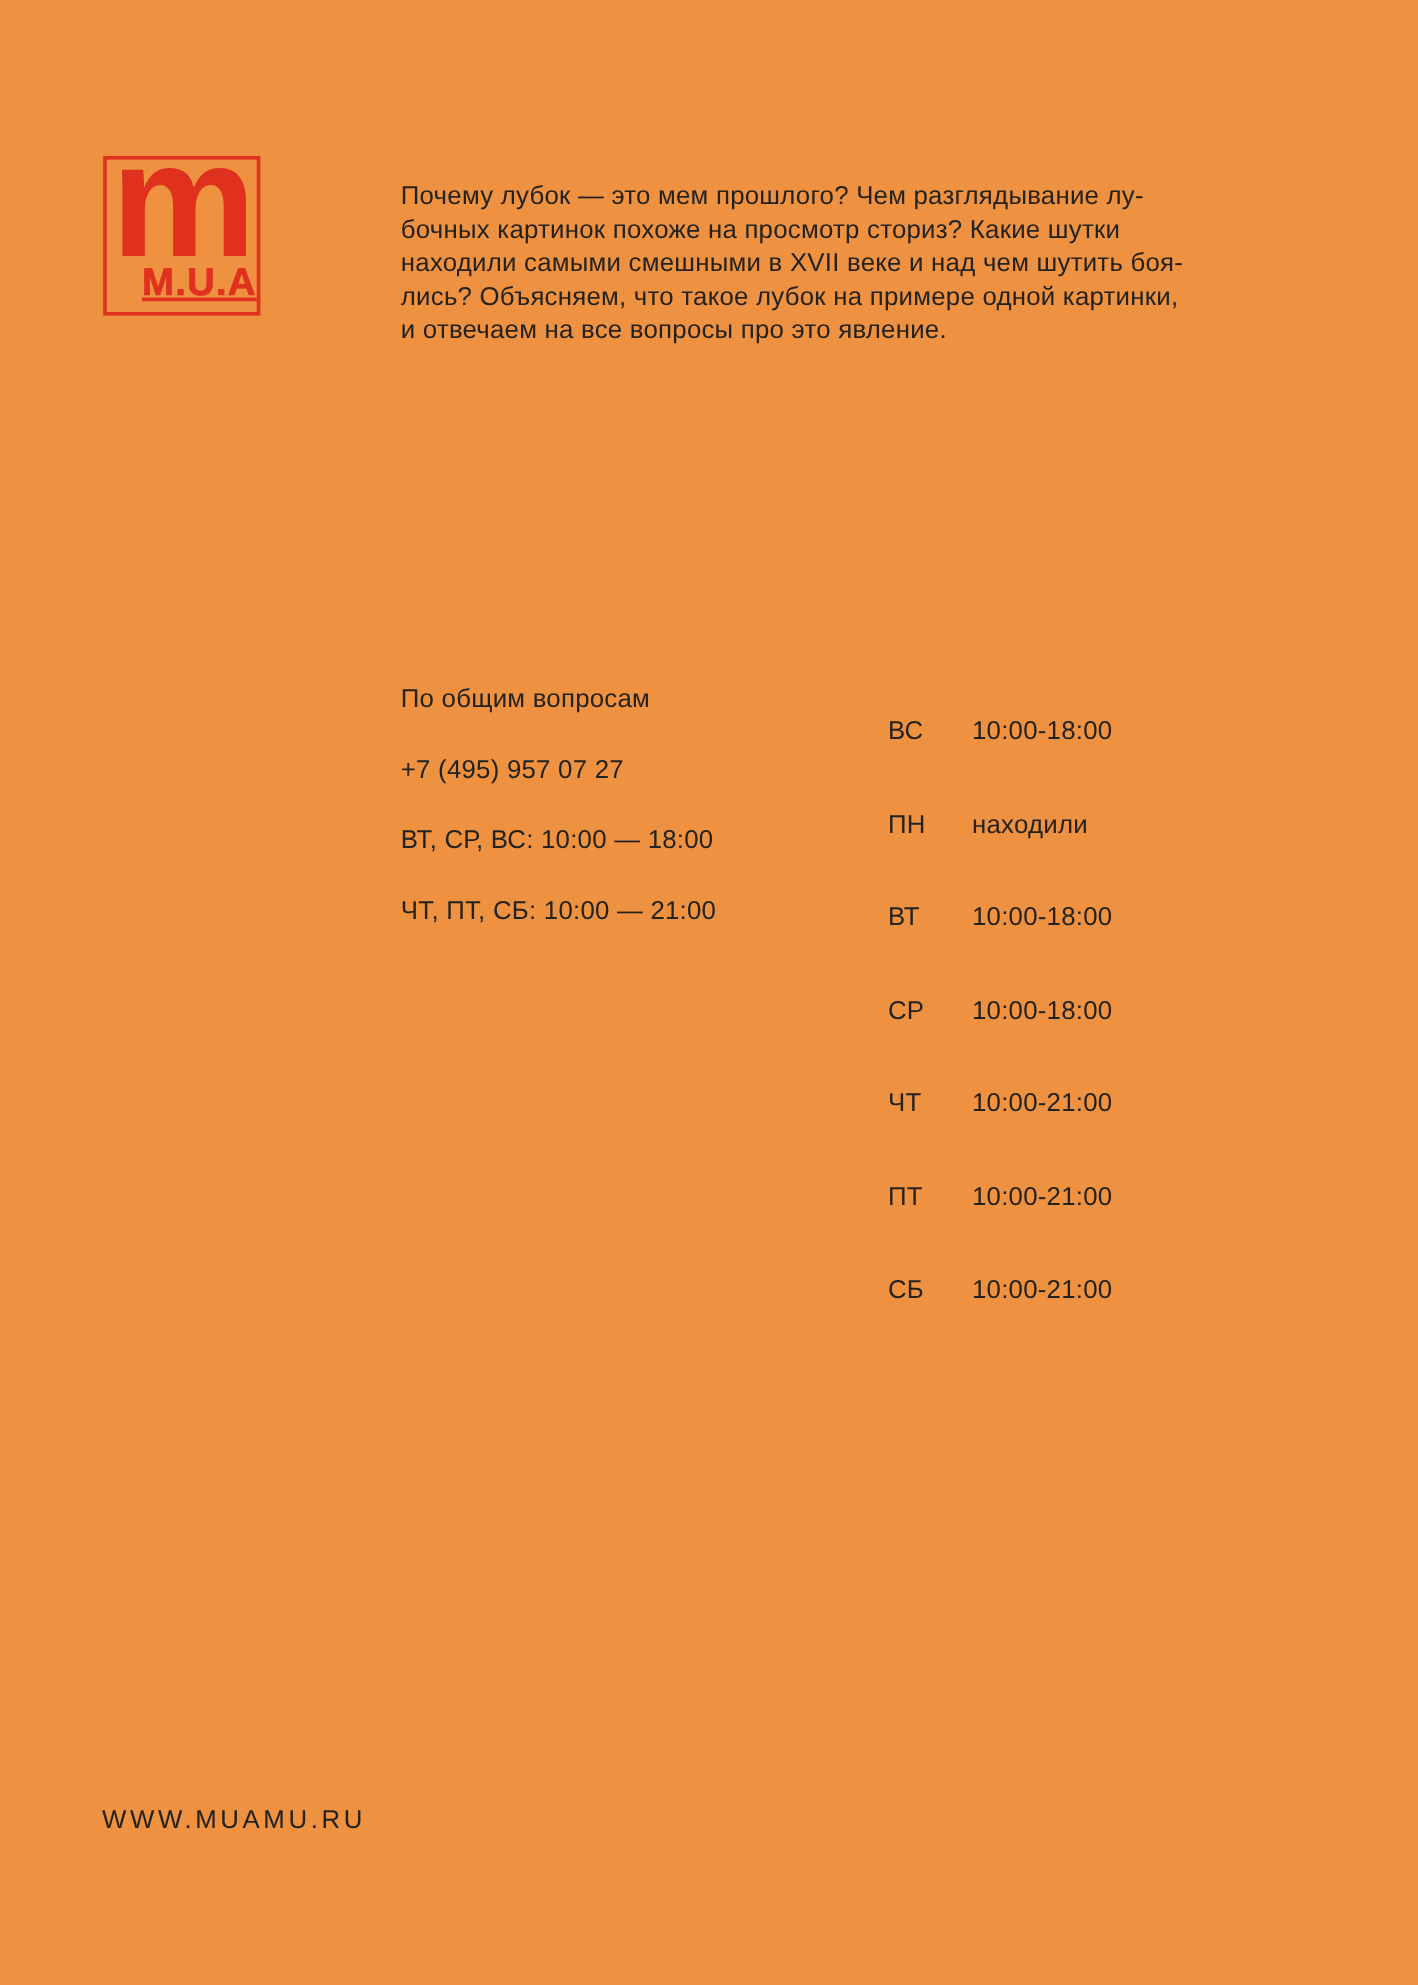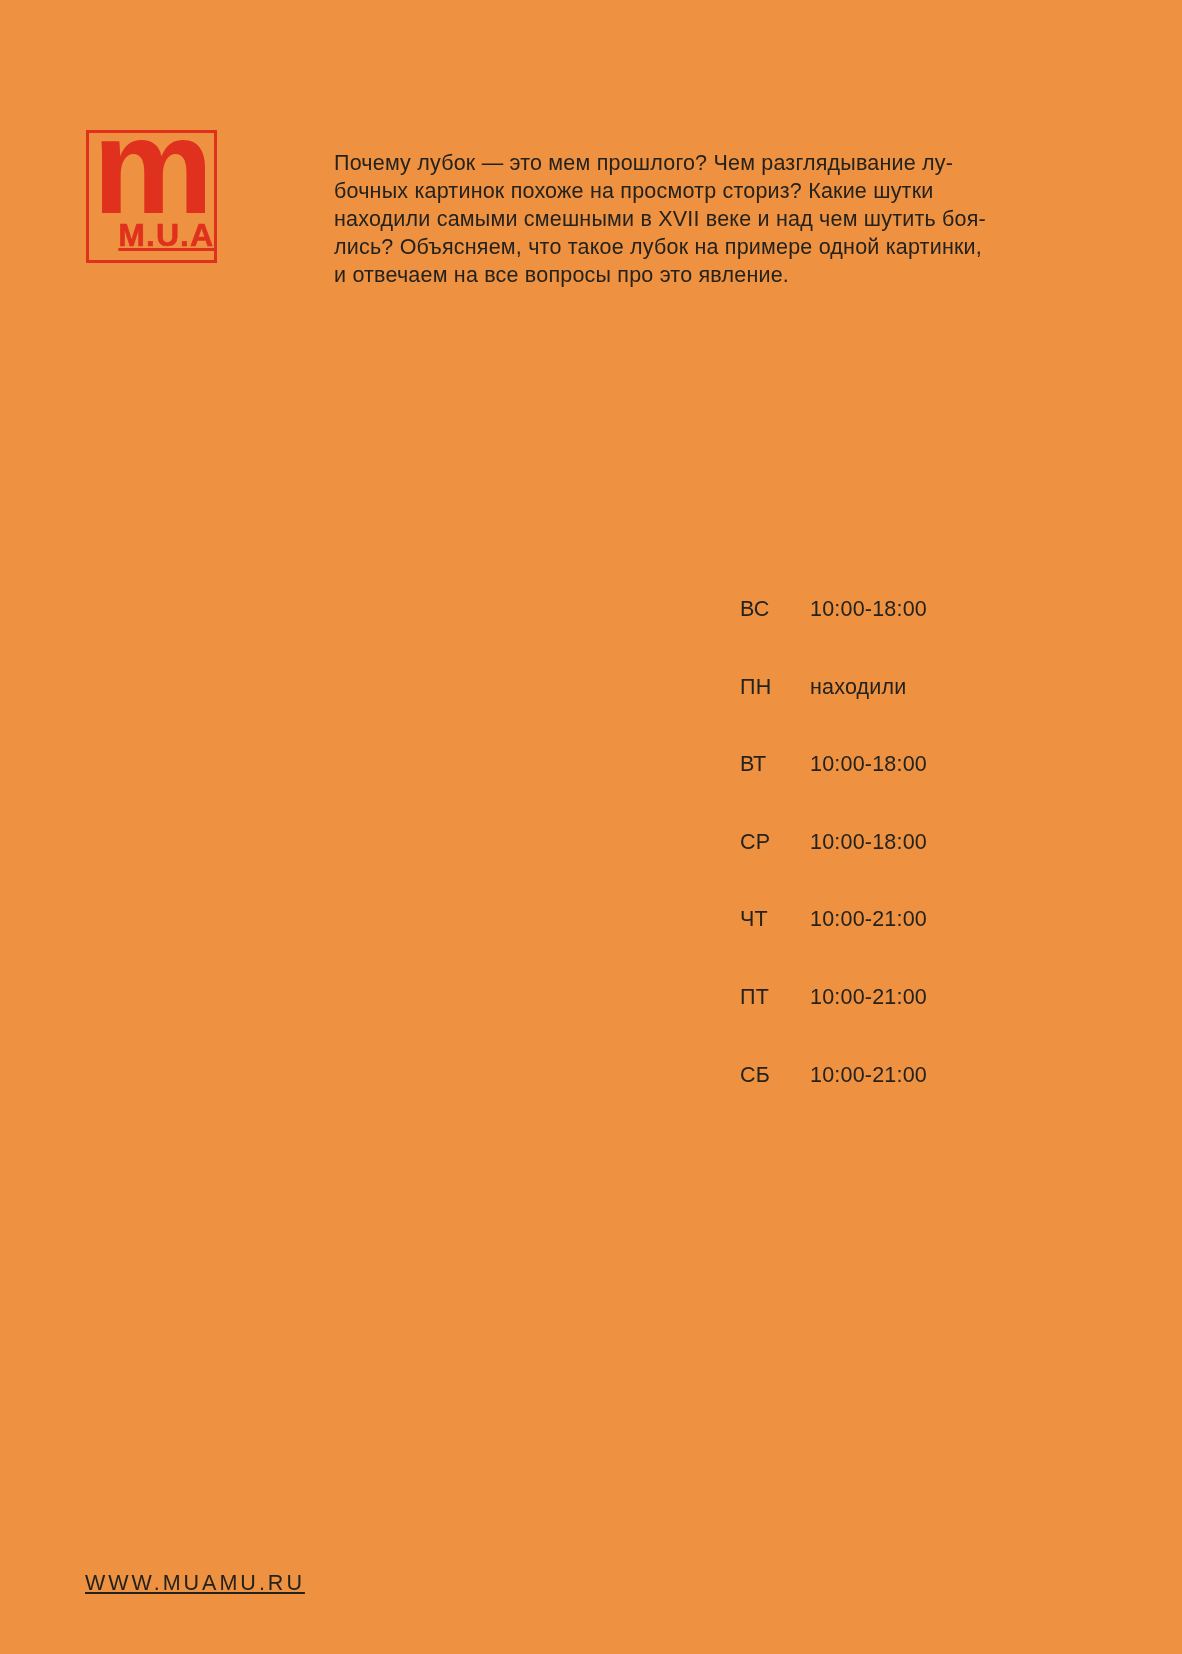"По общим вопросам" div.contact-block { html: none -> <div> <div>По общим вопросам</div> <div>+7 (495) 957 07 27</div> <div>ВТ, СР, ВС: 10:00 — 18:00</div> <div>ЧТ, ПТ, СБ: 10:00 — 21:00</div> </div> }
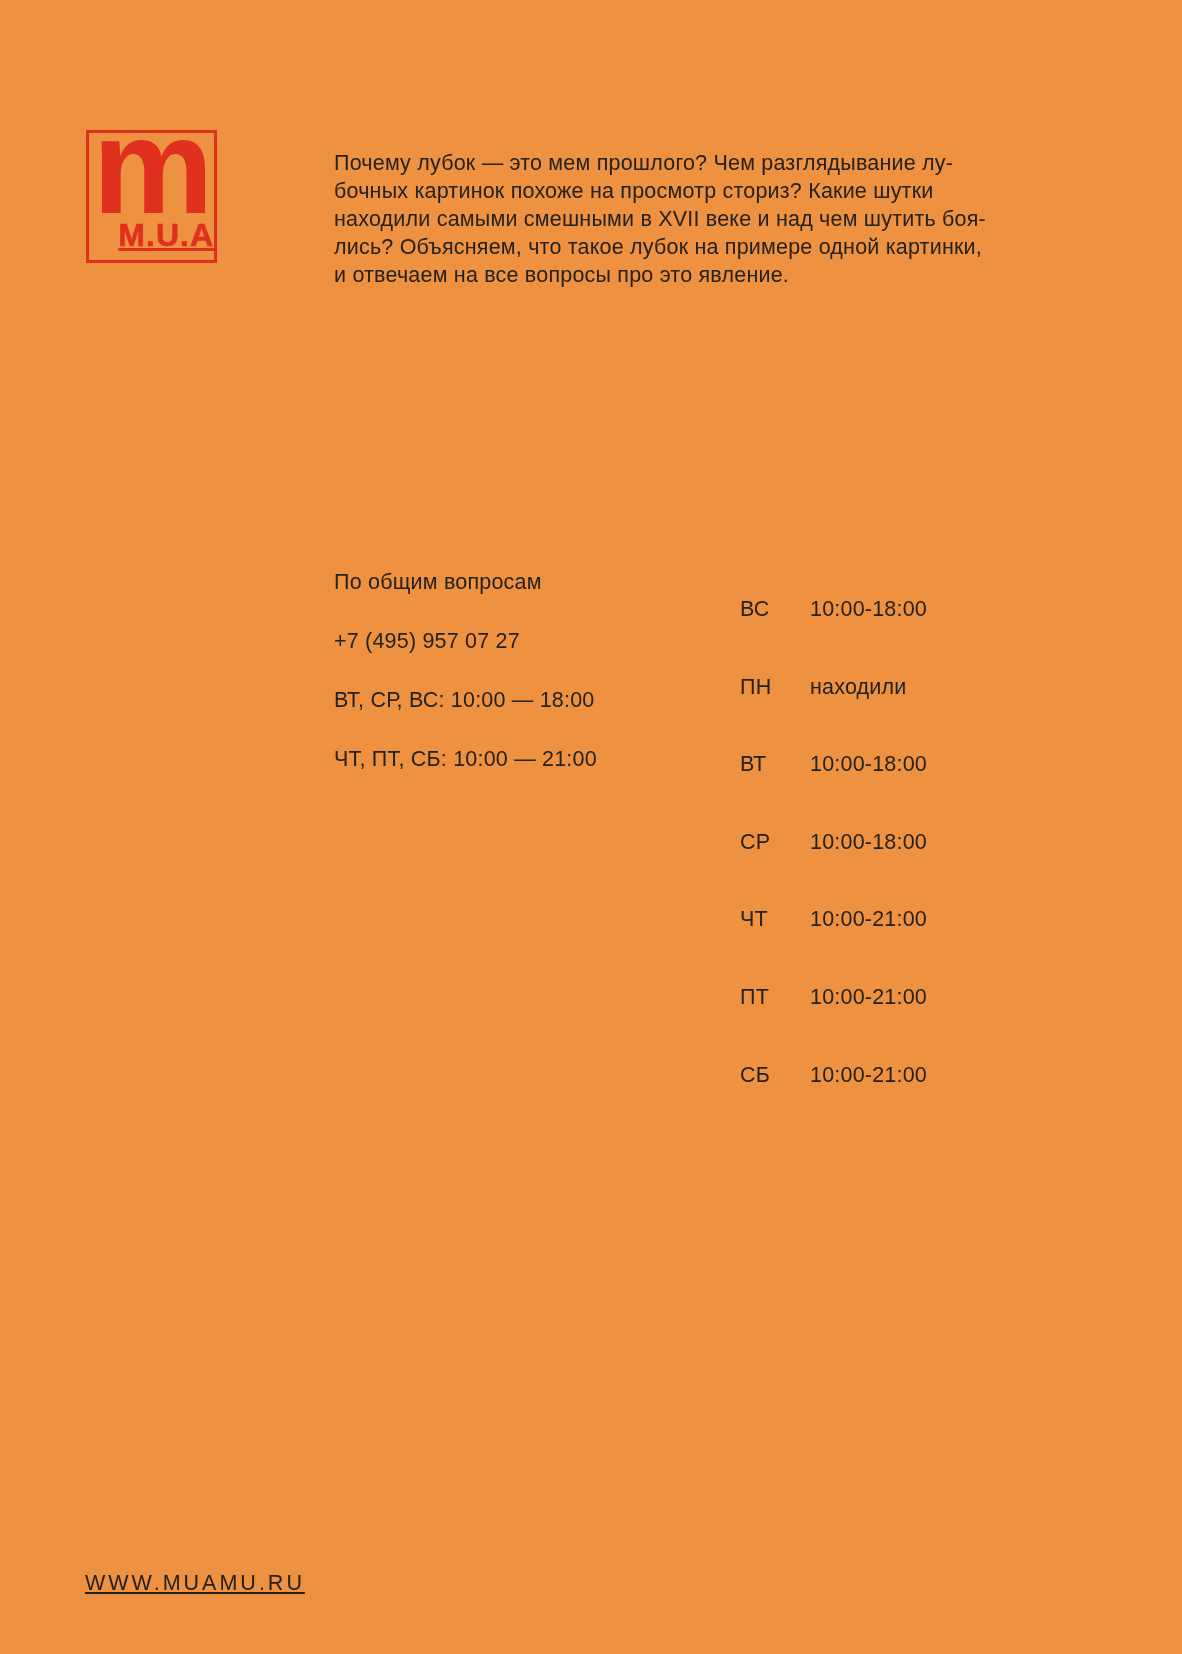"WWW.MUAMU.RU" .footer-url { text-decoration: underline -> none; top: 1571px -> 1504px }
